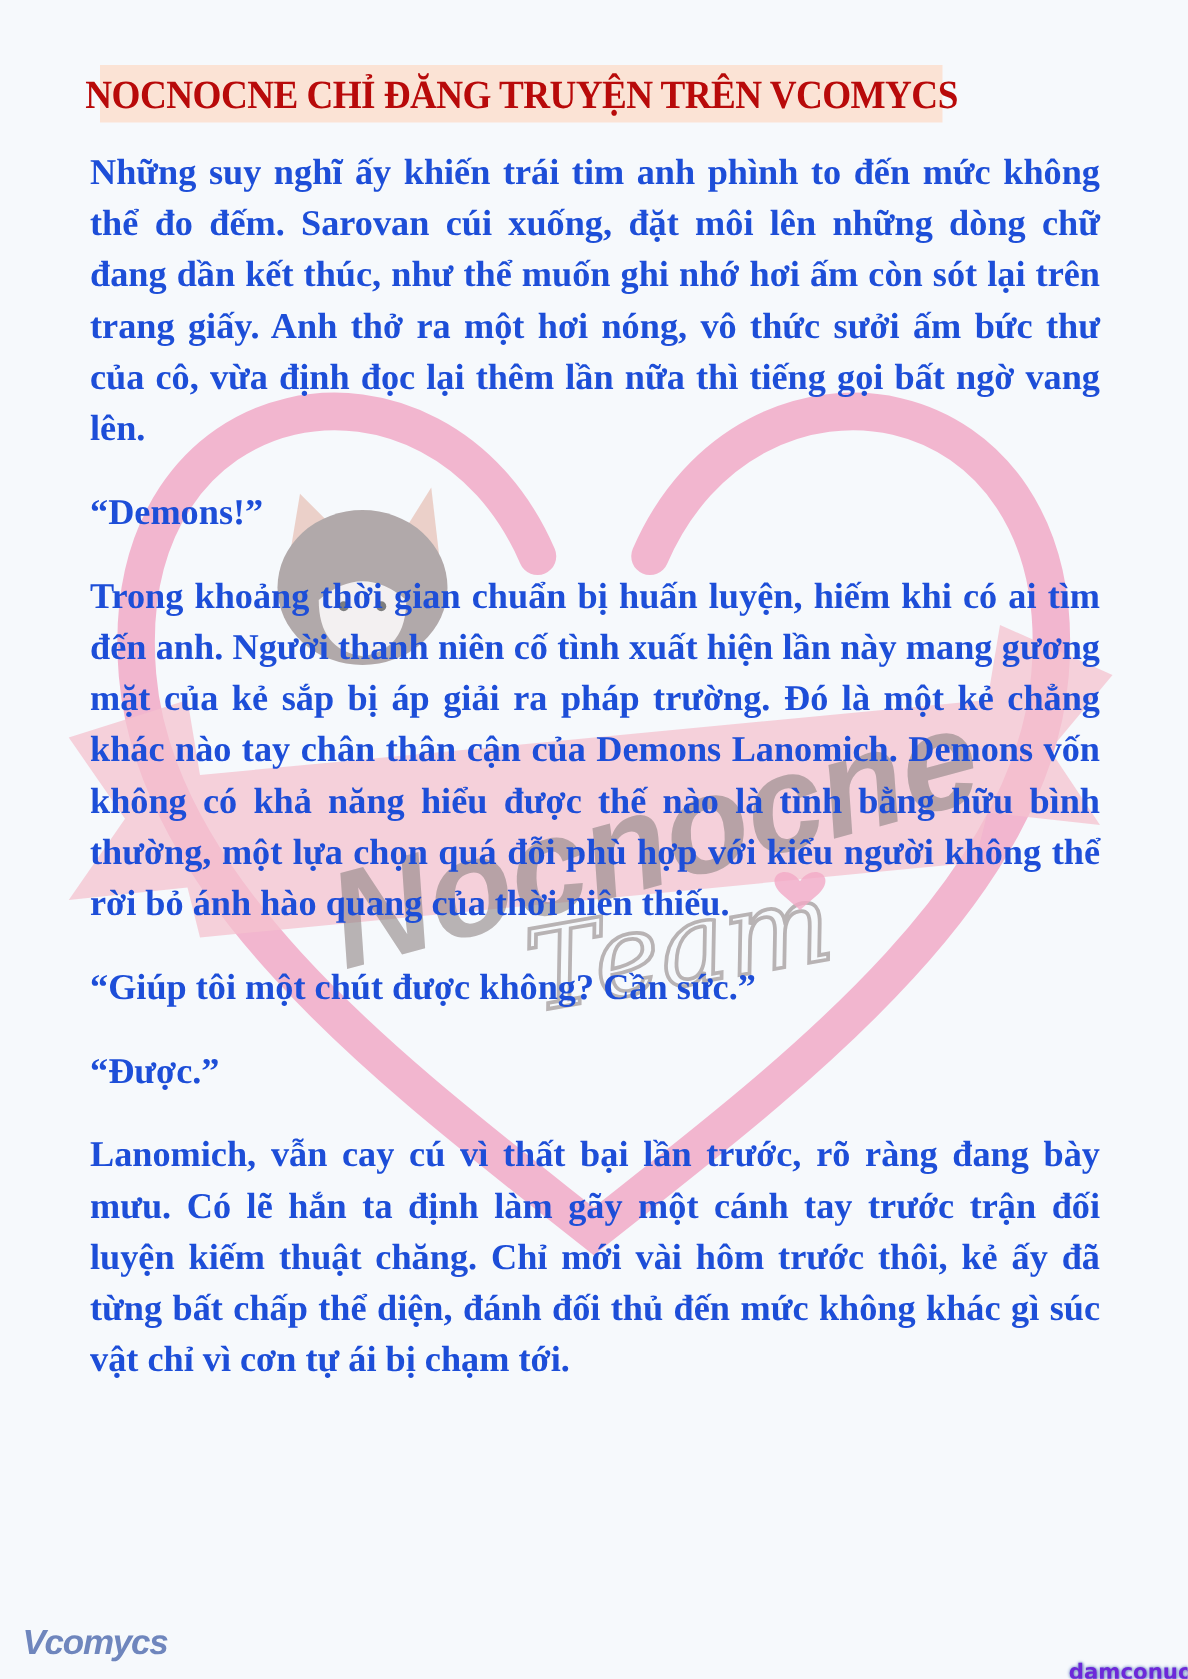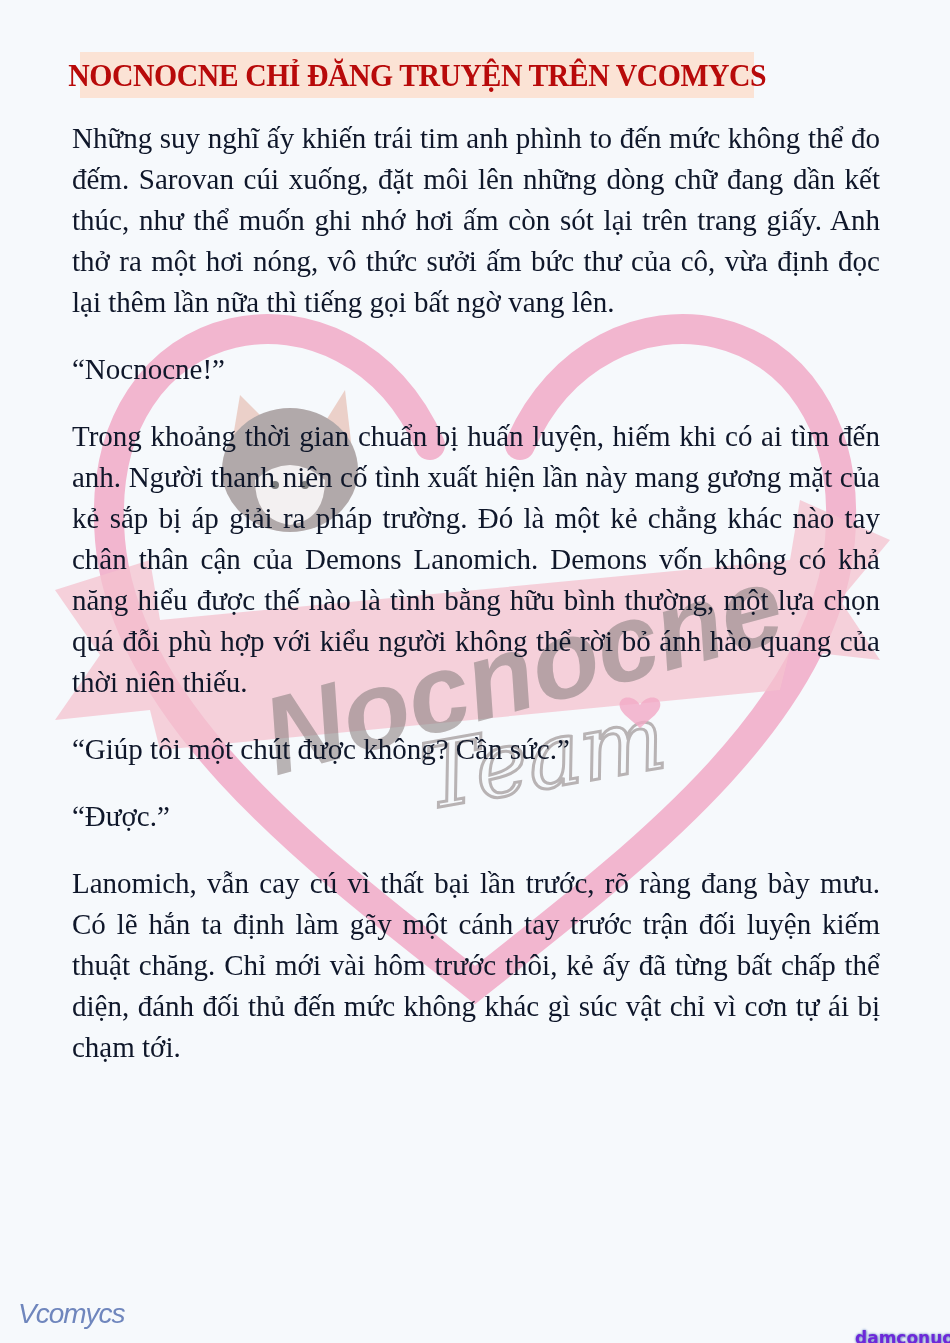"Những suy nghĩ ấy khiến" .content { color: #0f172a -> #1d4ed8; font-weight: none -> bold }
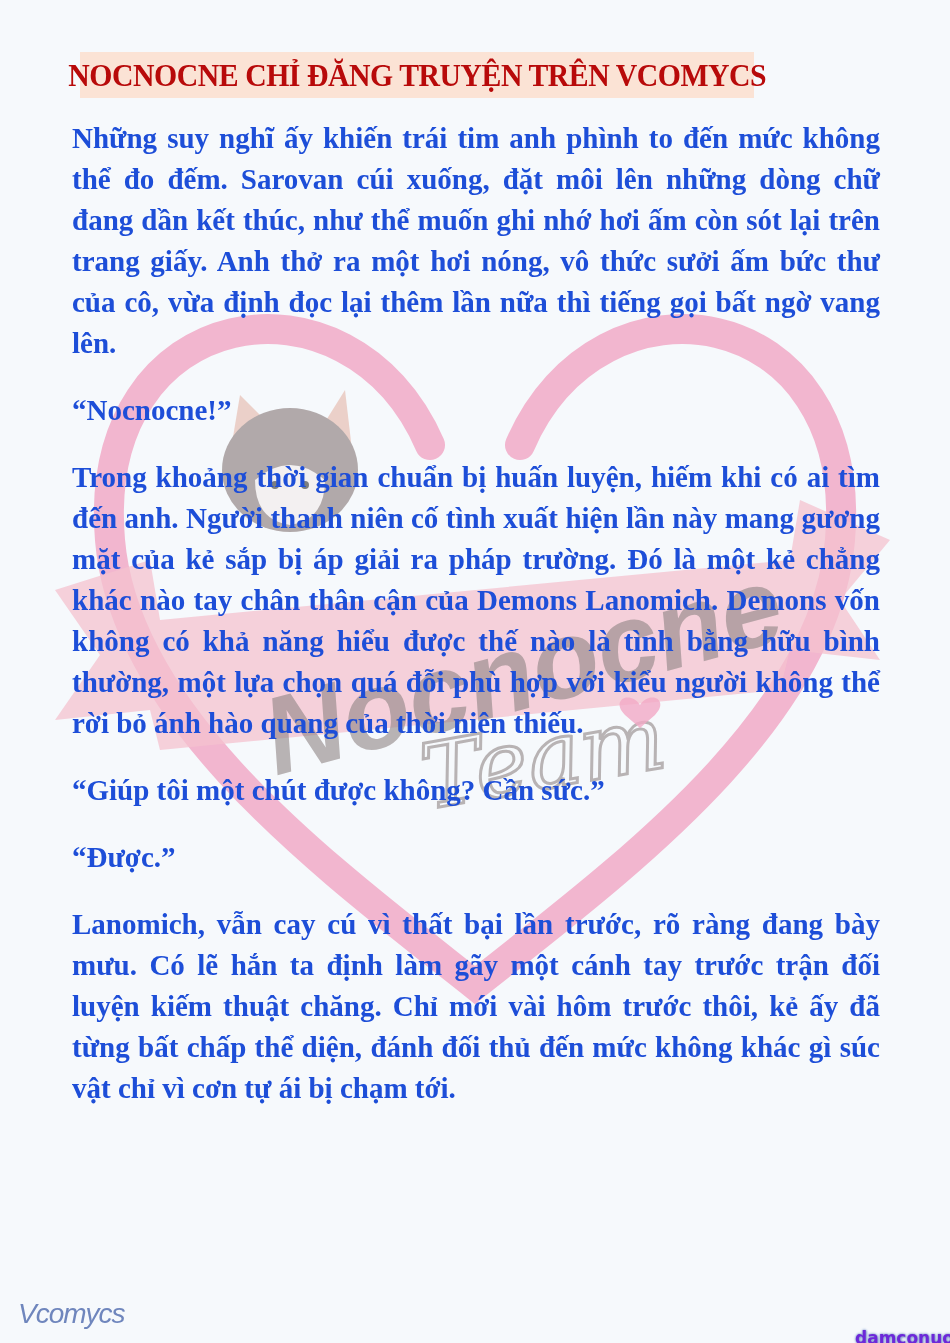"“Nocnocne!”" p { text: Nocnocne -> Demons }
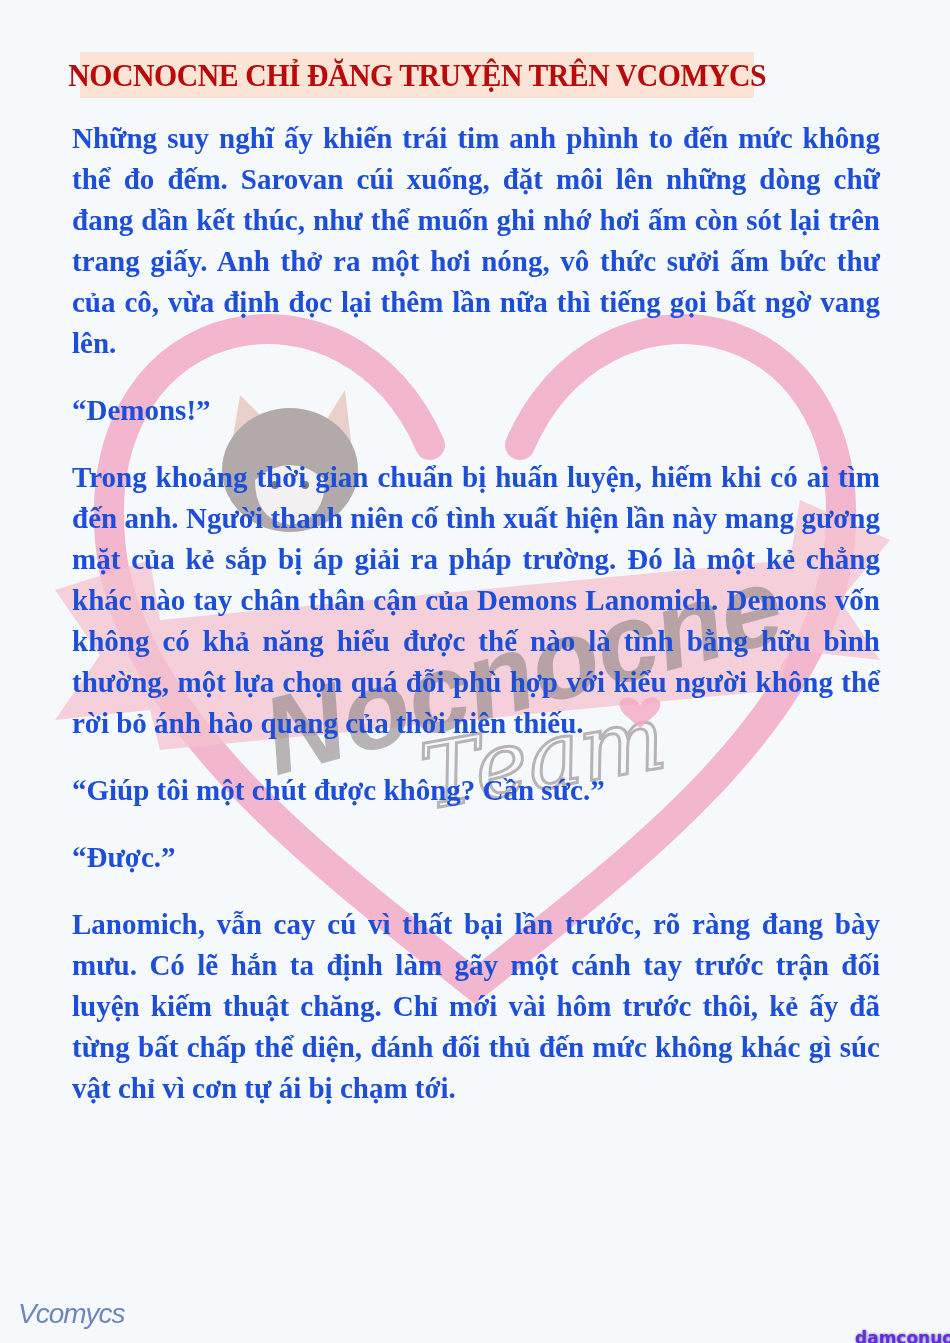"Vcomycs" .footer-logo { font-weight: normal -> bold }
